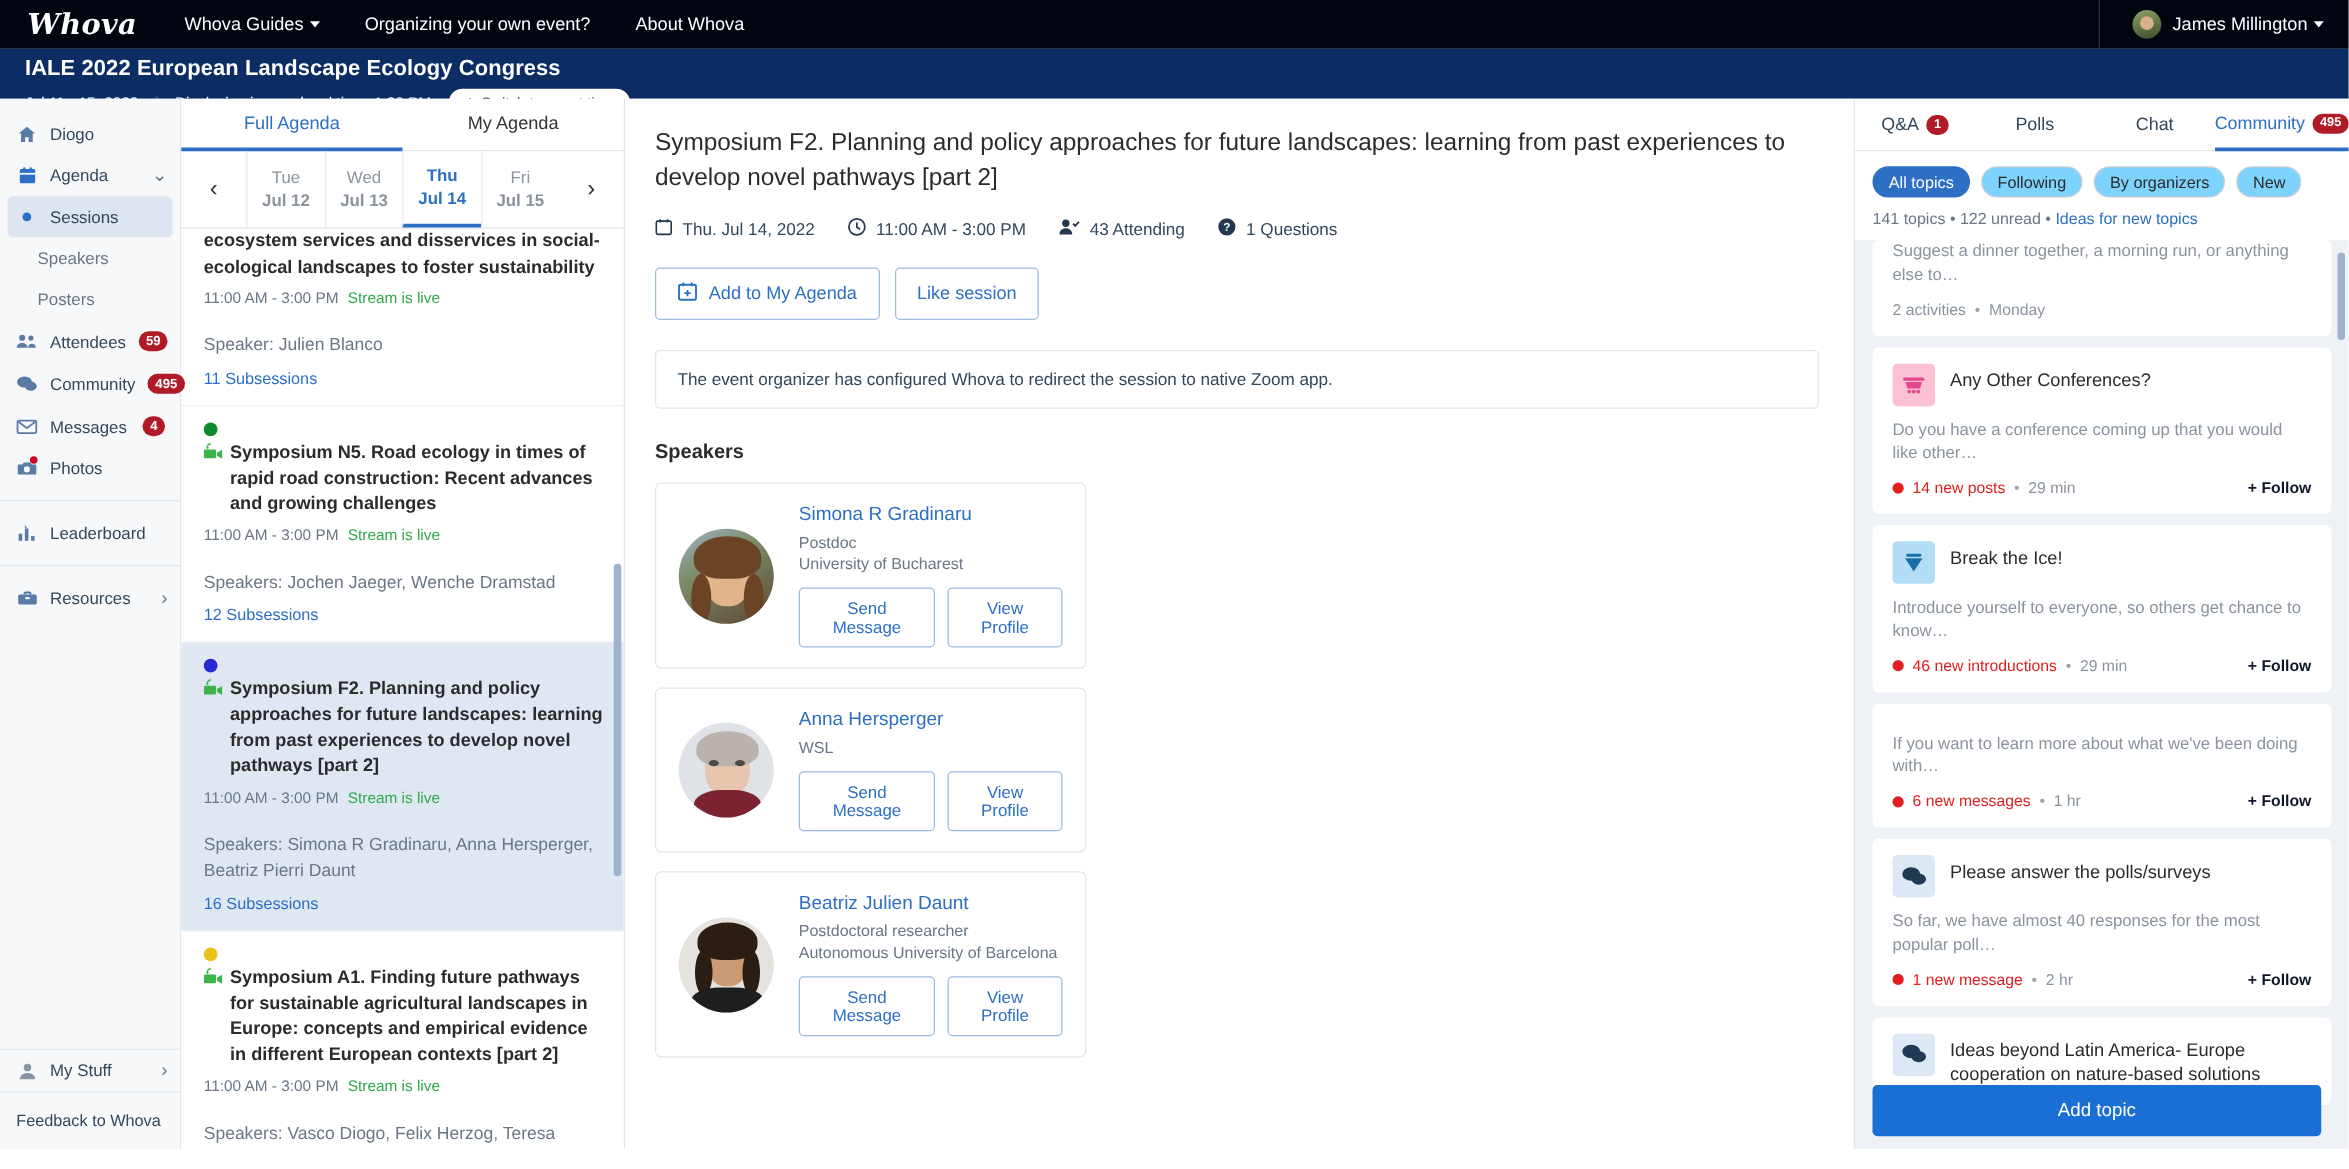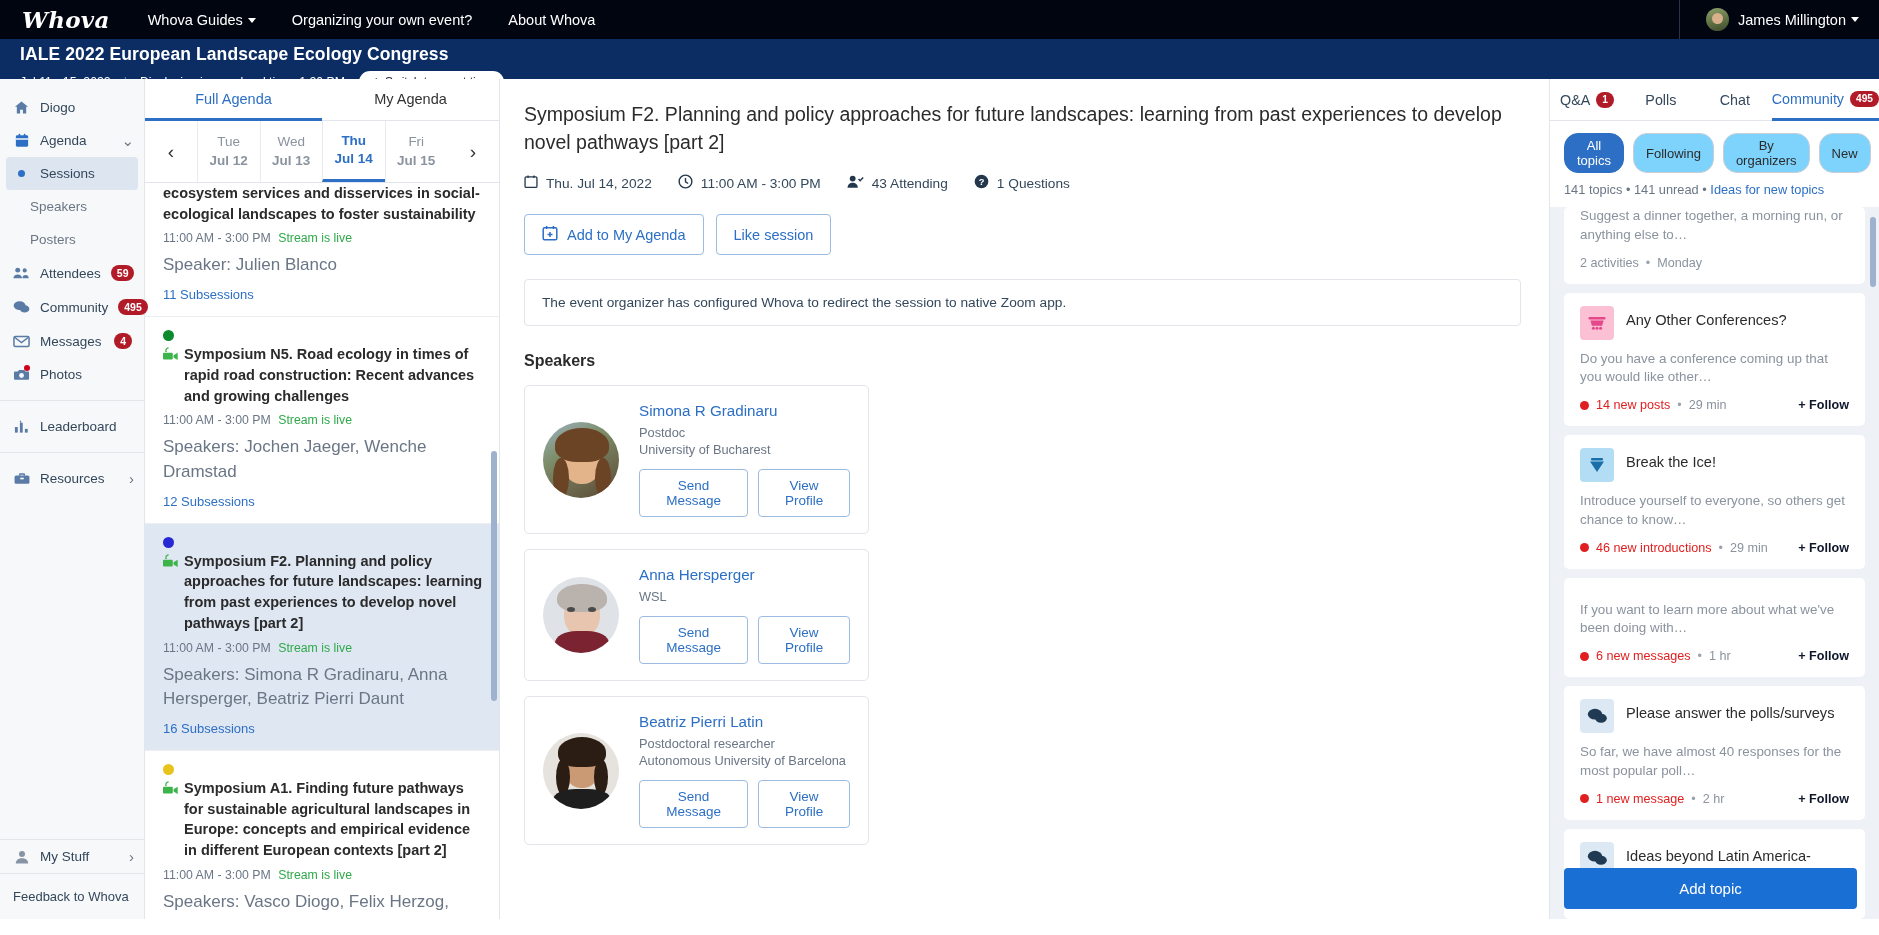"Q&A" .right-col { width: 330px -> 396px }
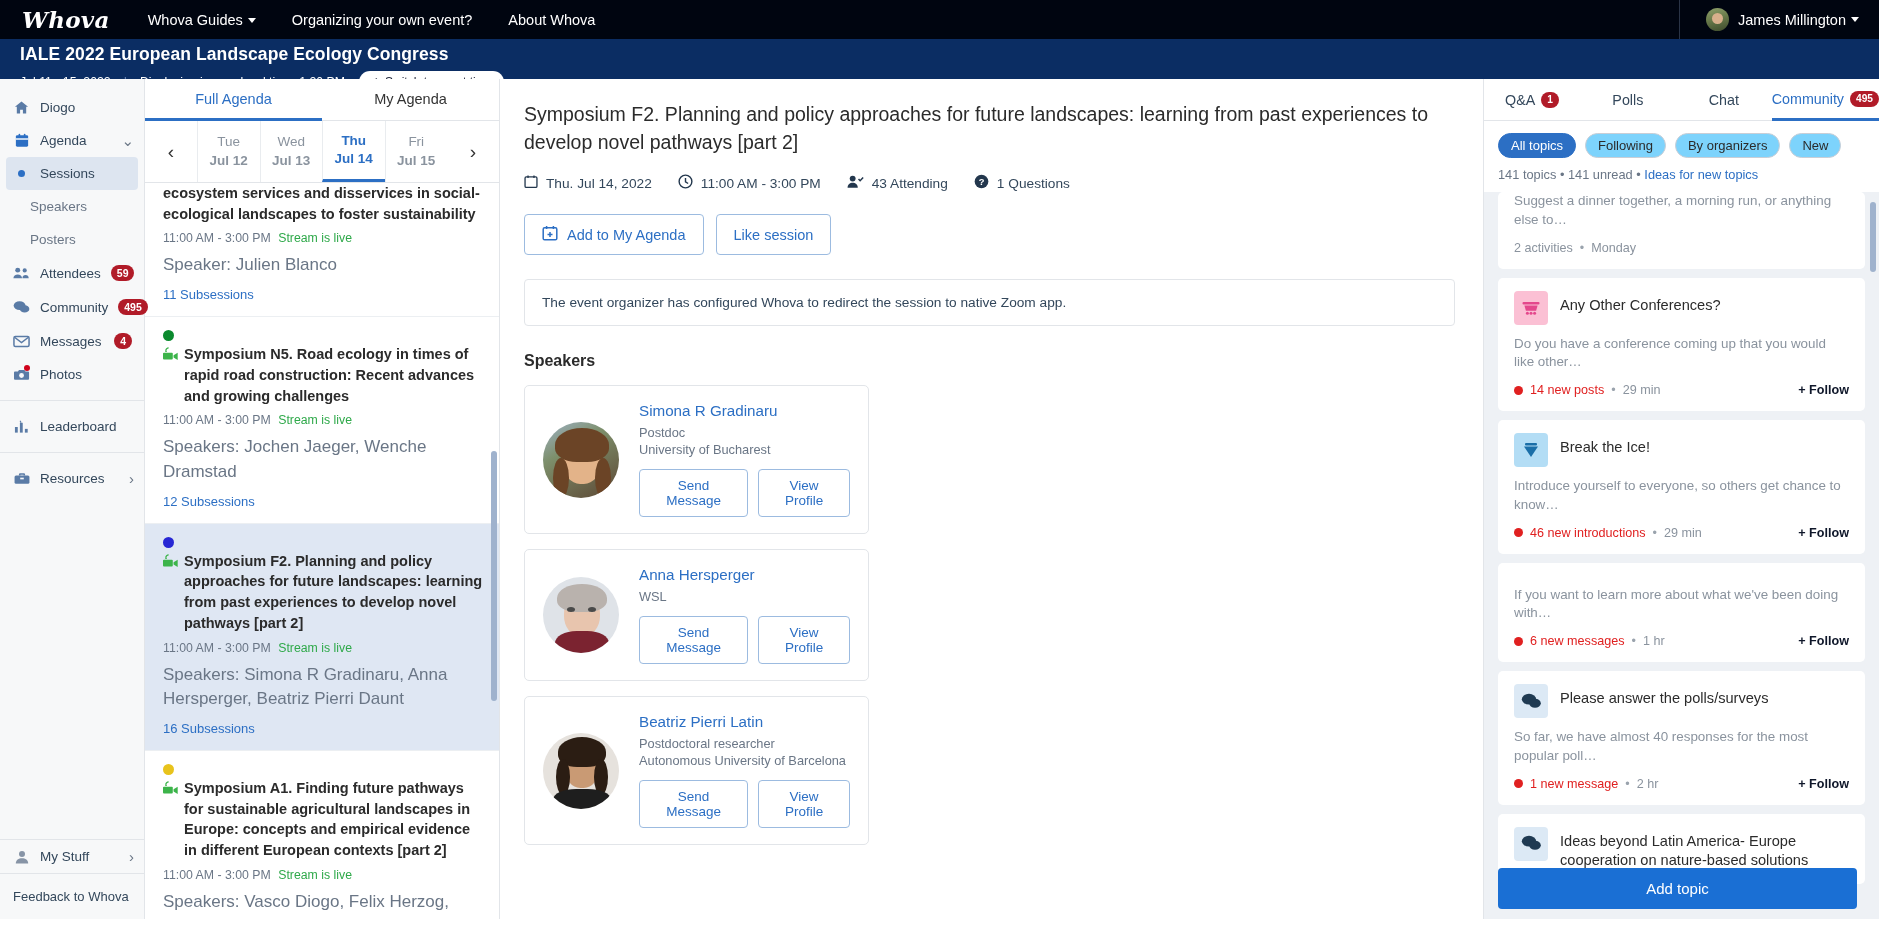"141 unread" span { text: 141 -> 122 }
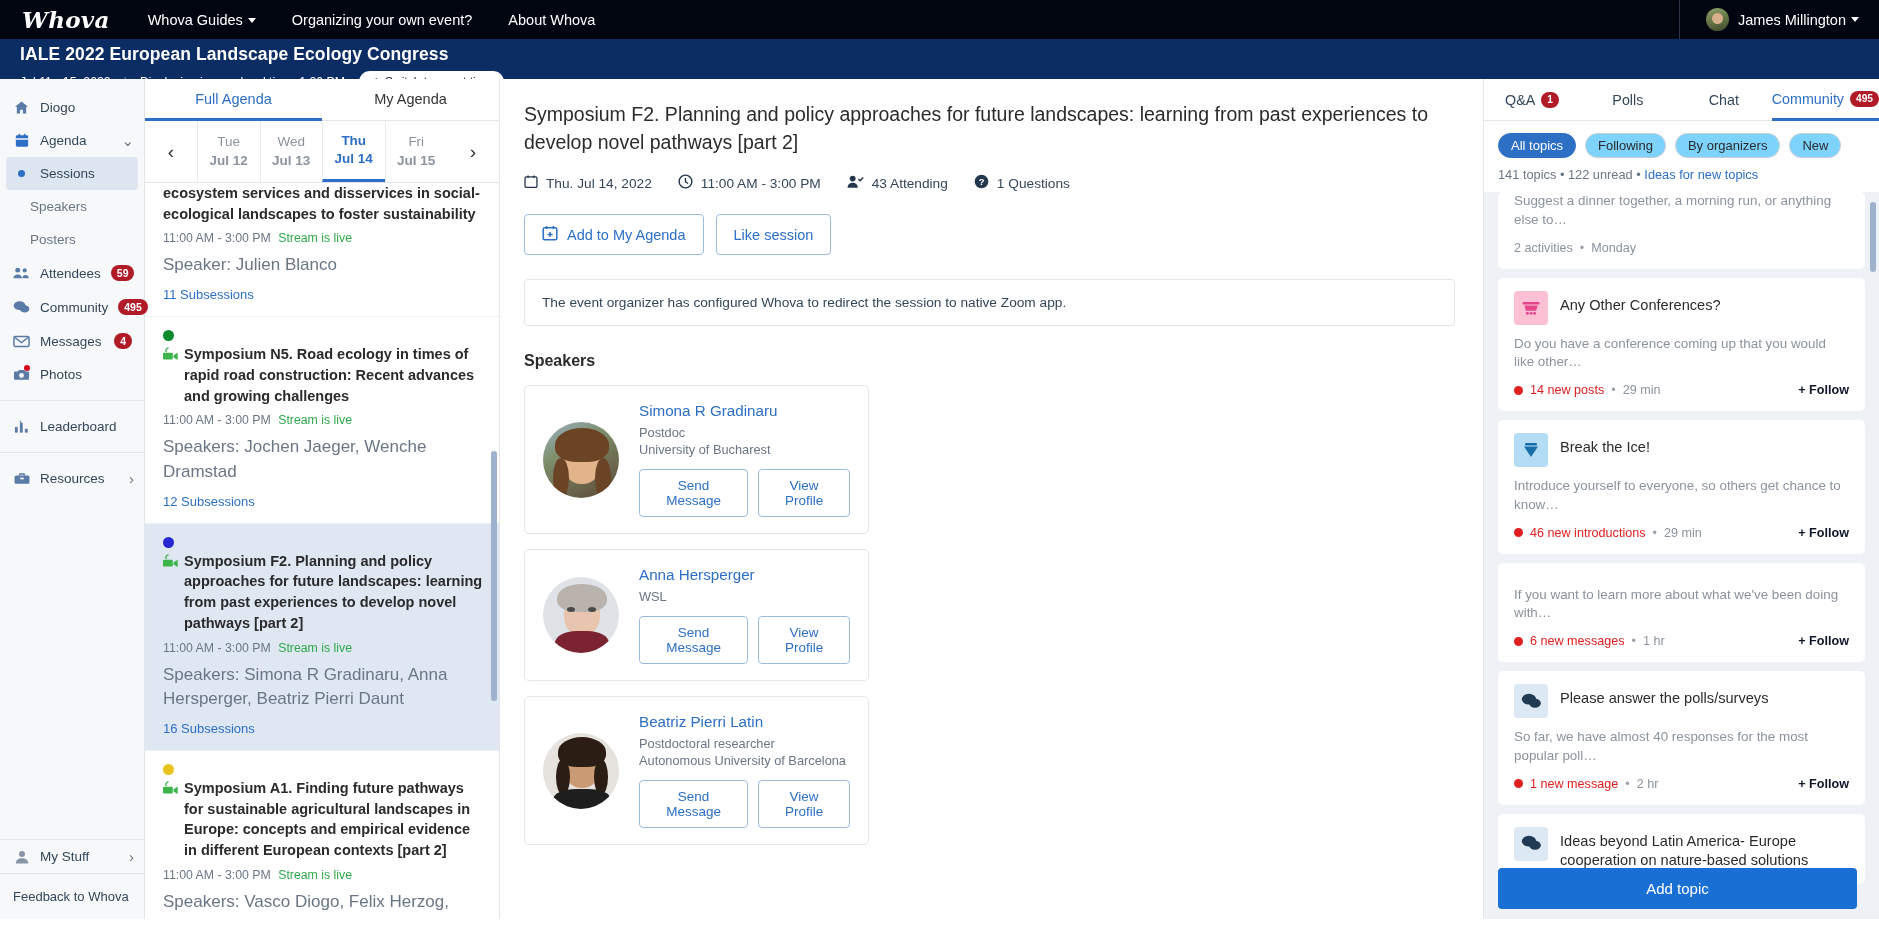"Speaker: Julien Blanco" .sess-speakers { font-size: 17px -> 14px; margin-top: 8px -> 20px }
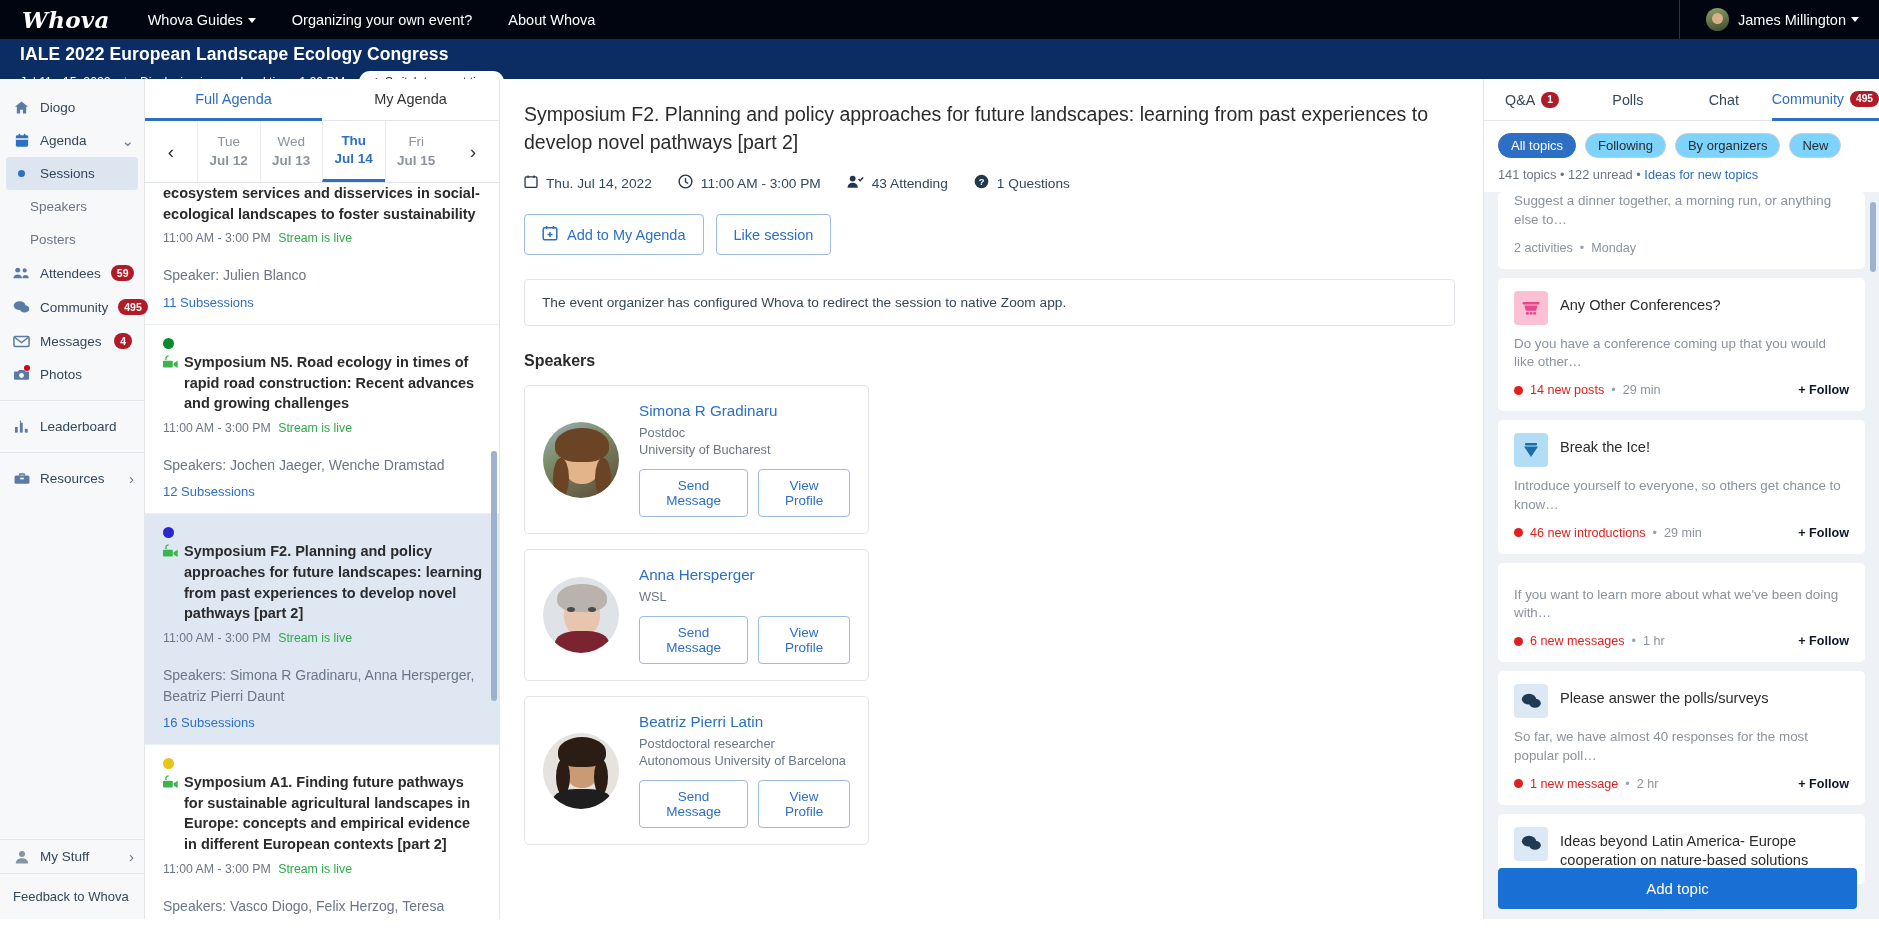"Beatriz Pierri Latin" div.spk-name { text: Pierri Latin -> Julien Daunt }
